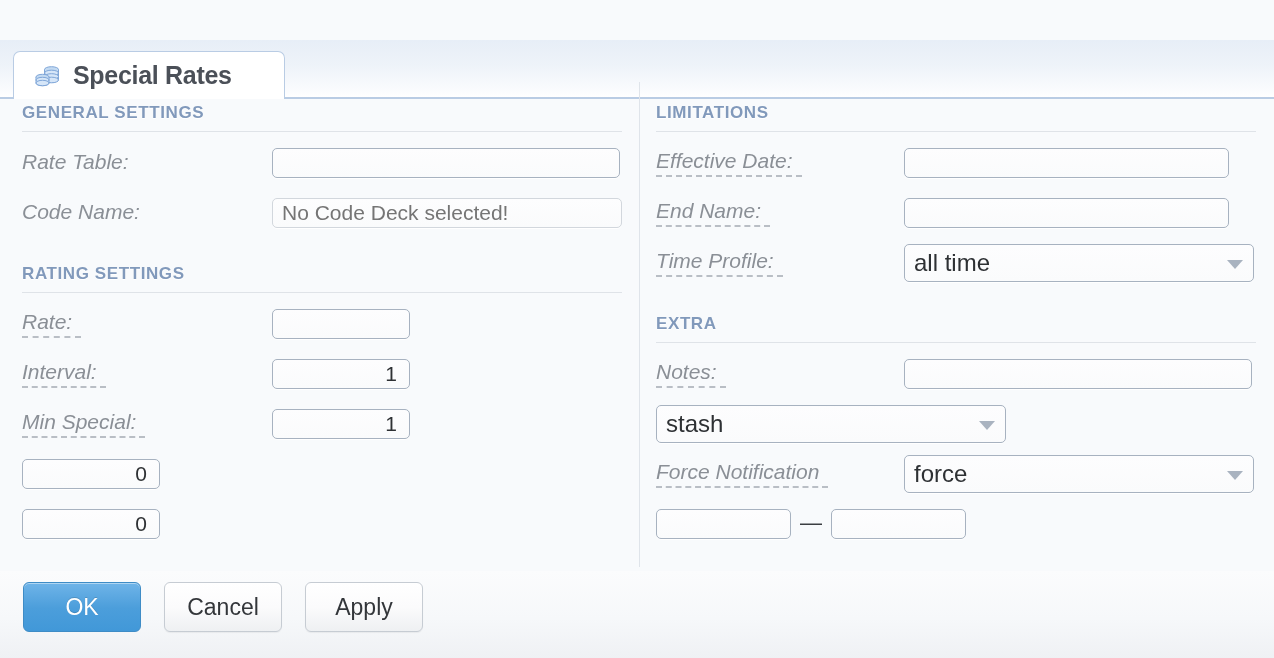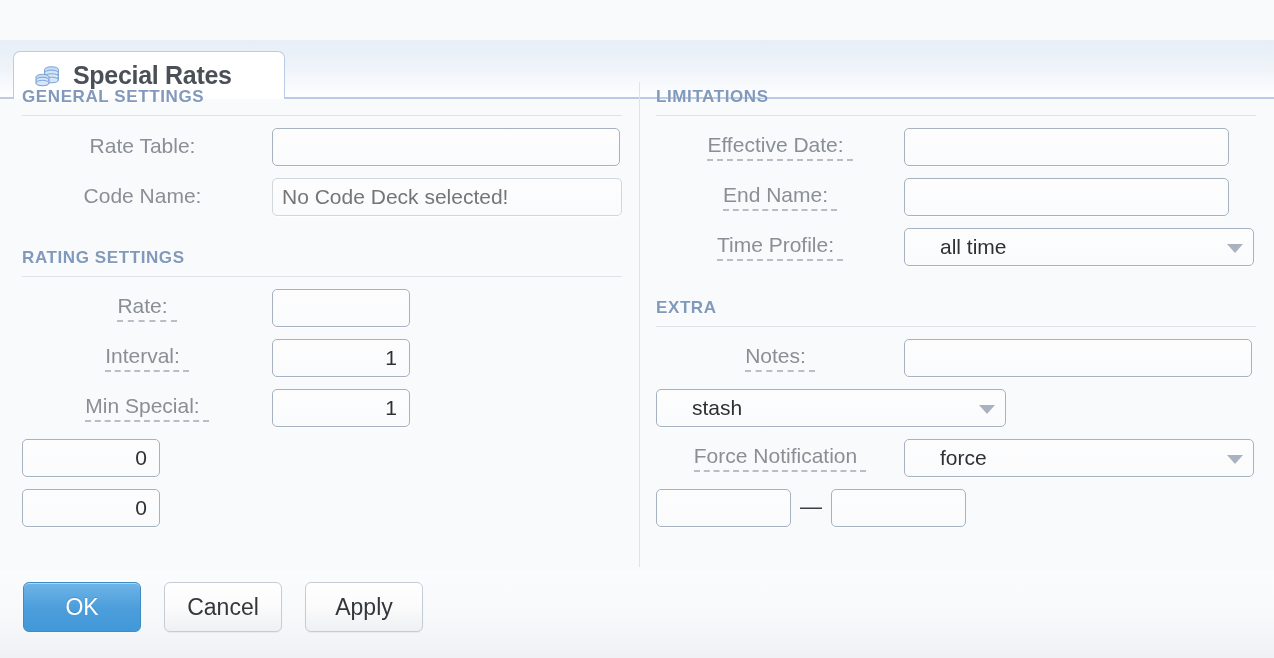"GENERAL SETTINGS" .col { top: 0 -> 16px }
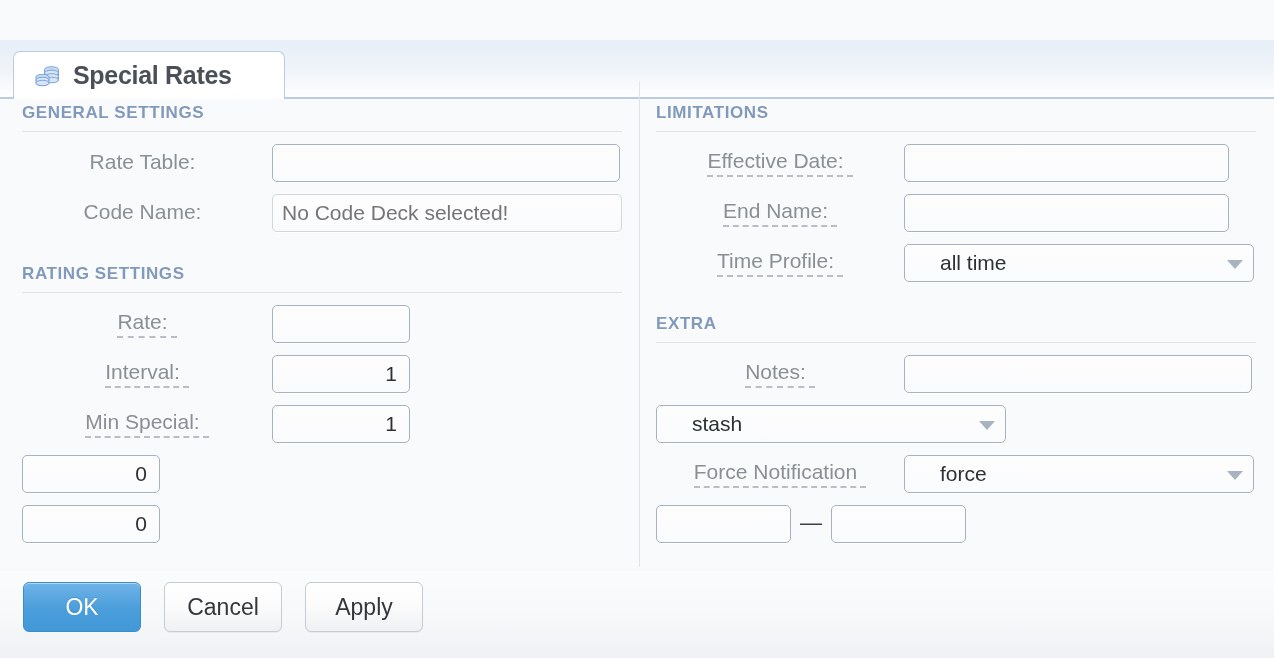"Rate Table:" .lbl-wrap { font-style: none -> italic; justify-content: center -> flex-start }
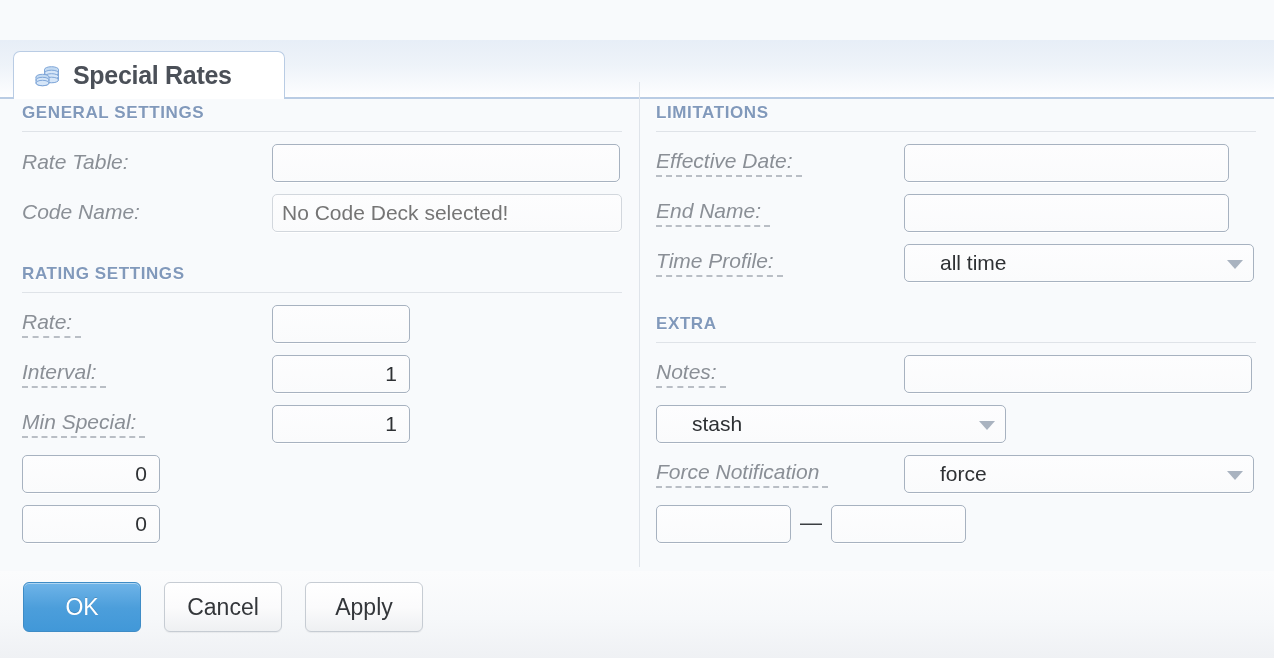"No Code Deck selected!" .field { height: 38px -> 30px }
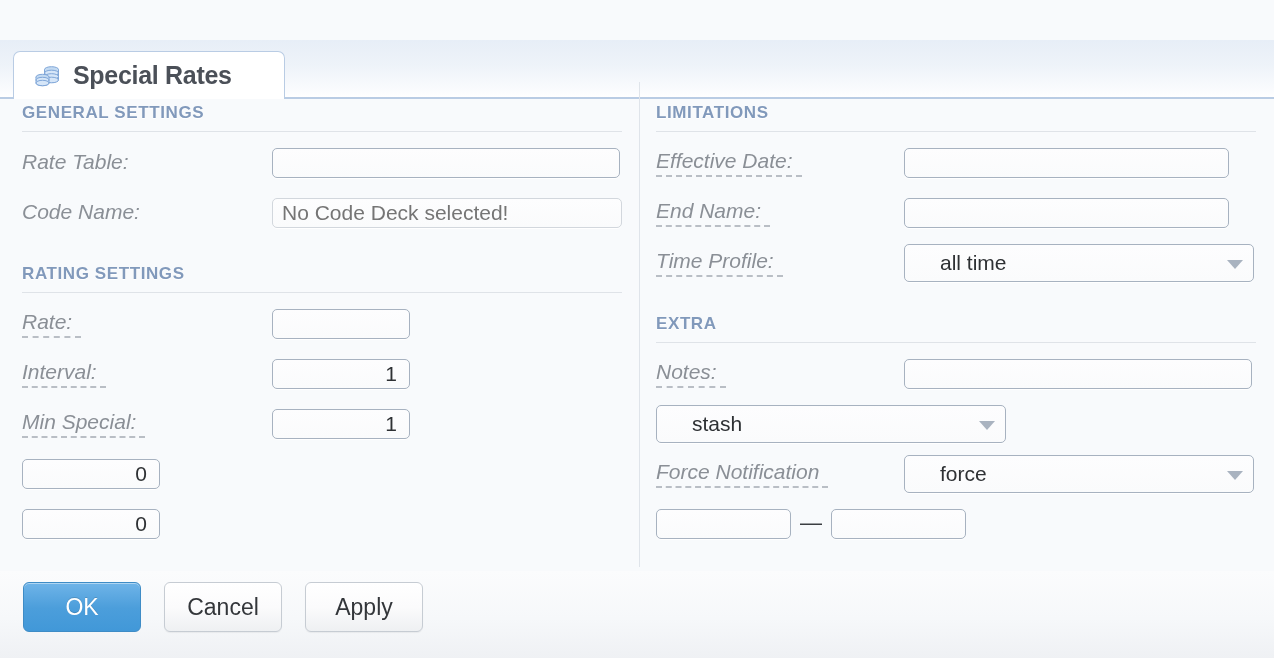"all time" .select-value { font-size: 21px -> 24px; margin-left: 26px -> none }
